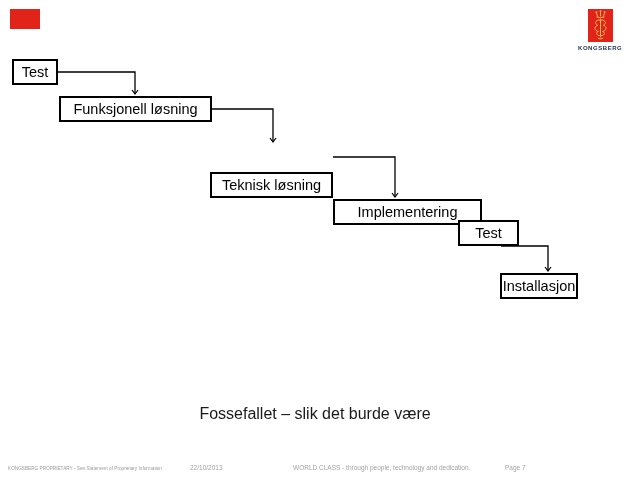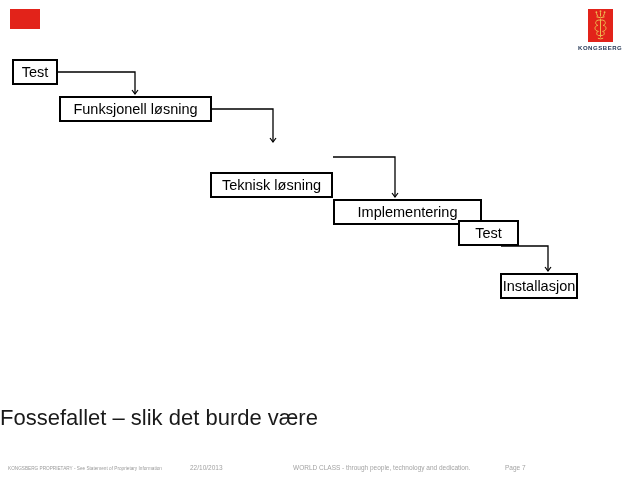"Fossefallet – slik det burde" .slide-title { font-size: 22px -> 16px; text-align: none -> center }
